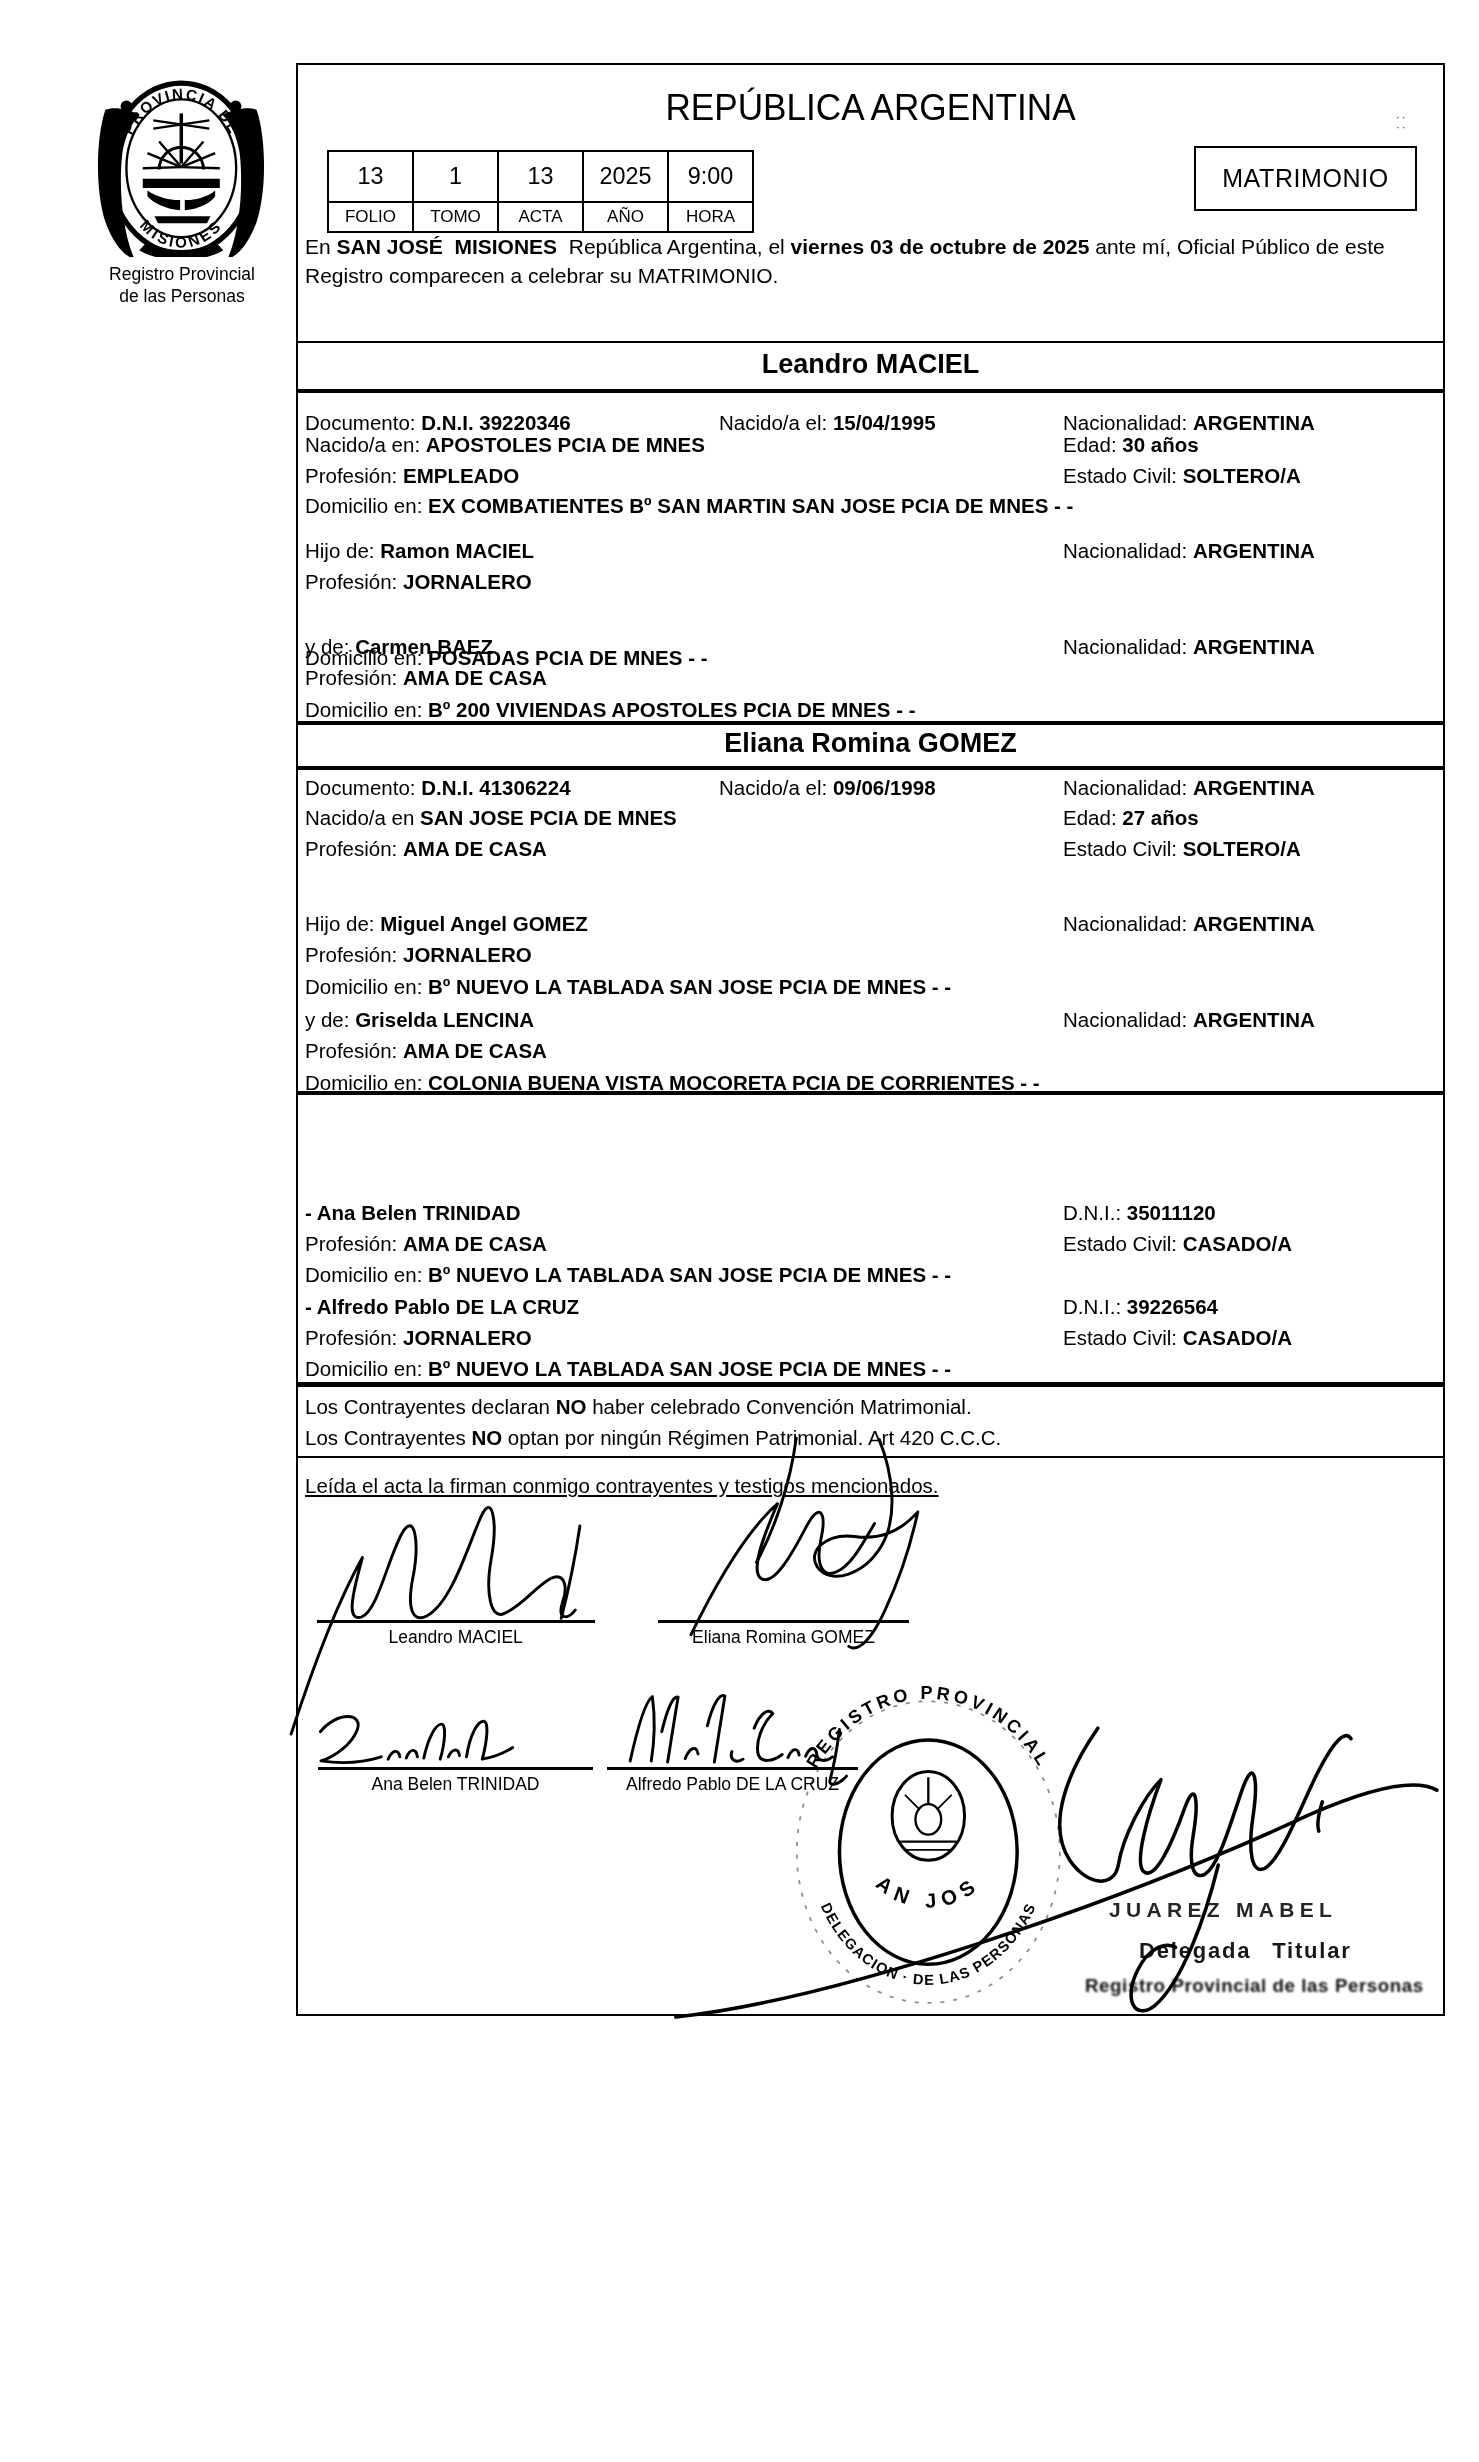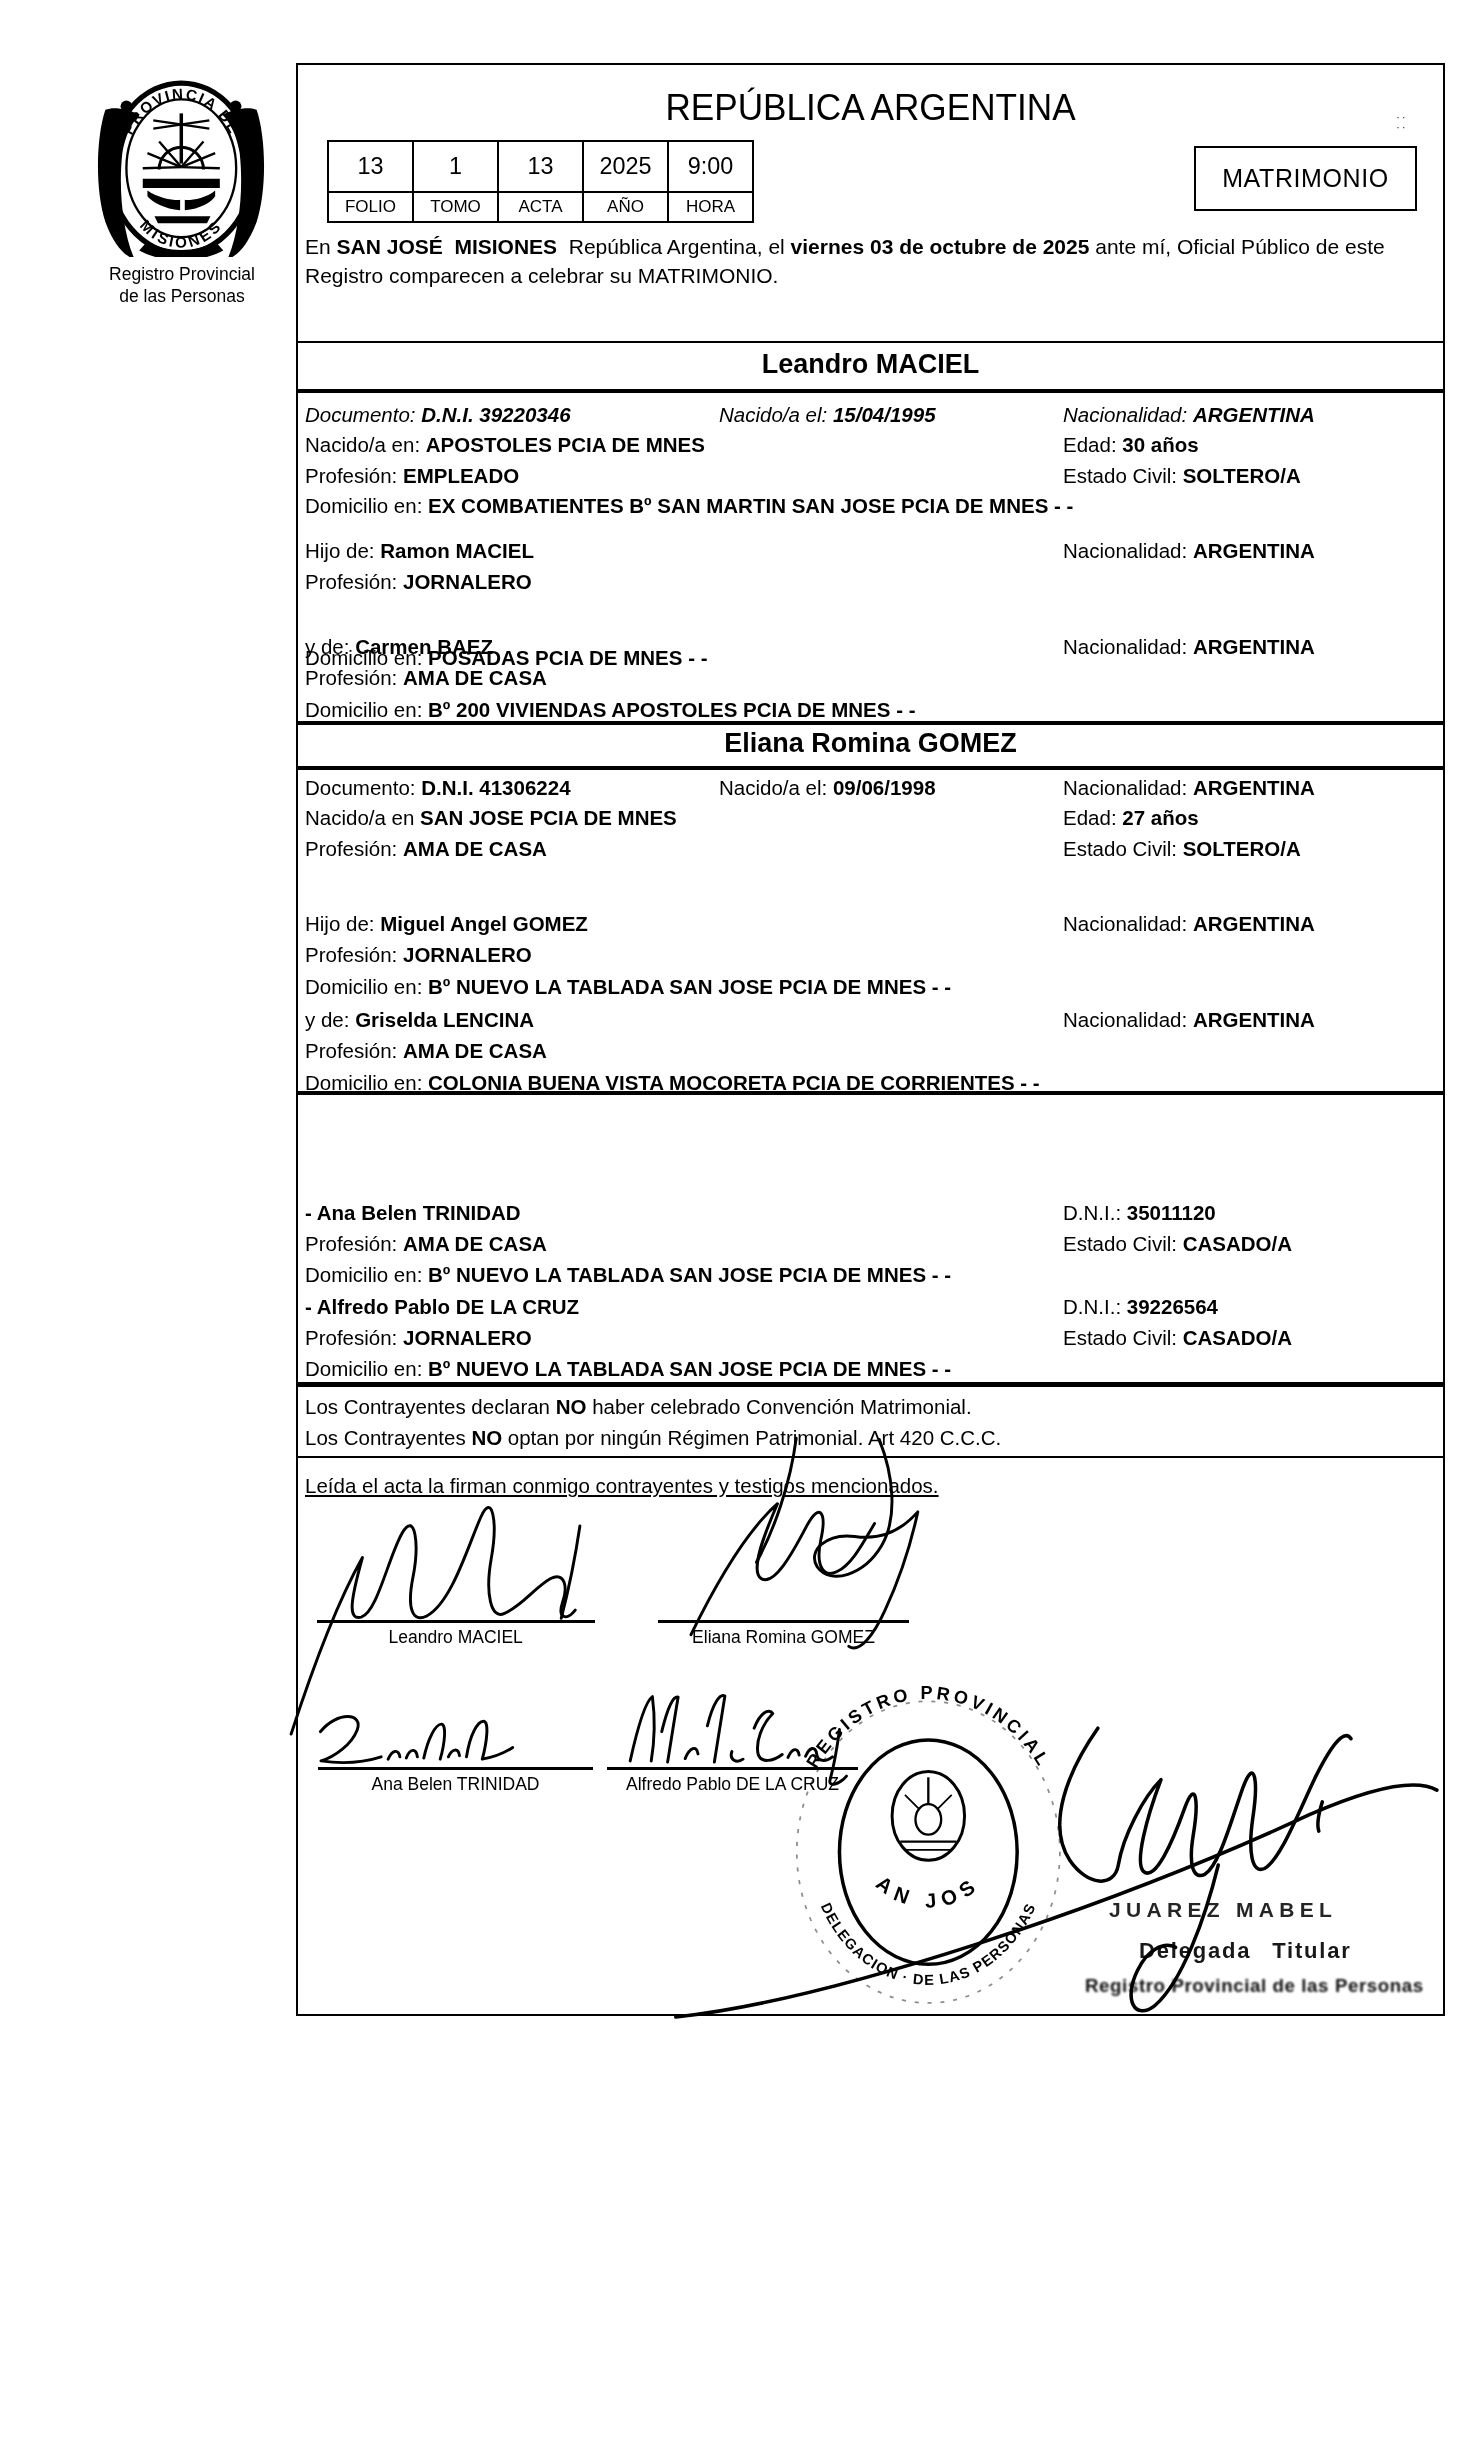"13" .reg-table { top: 75px -> 85px }
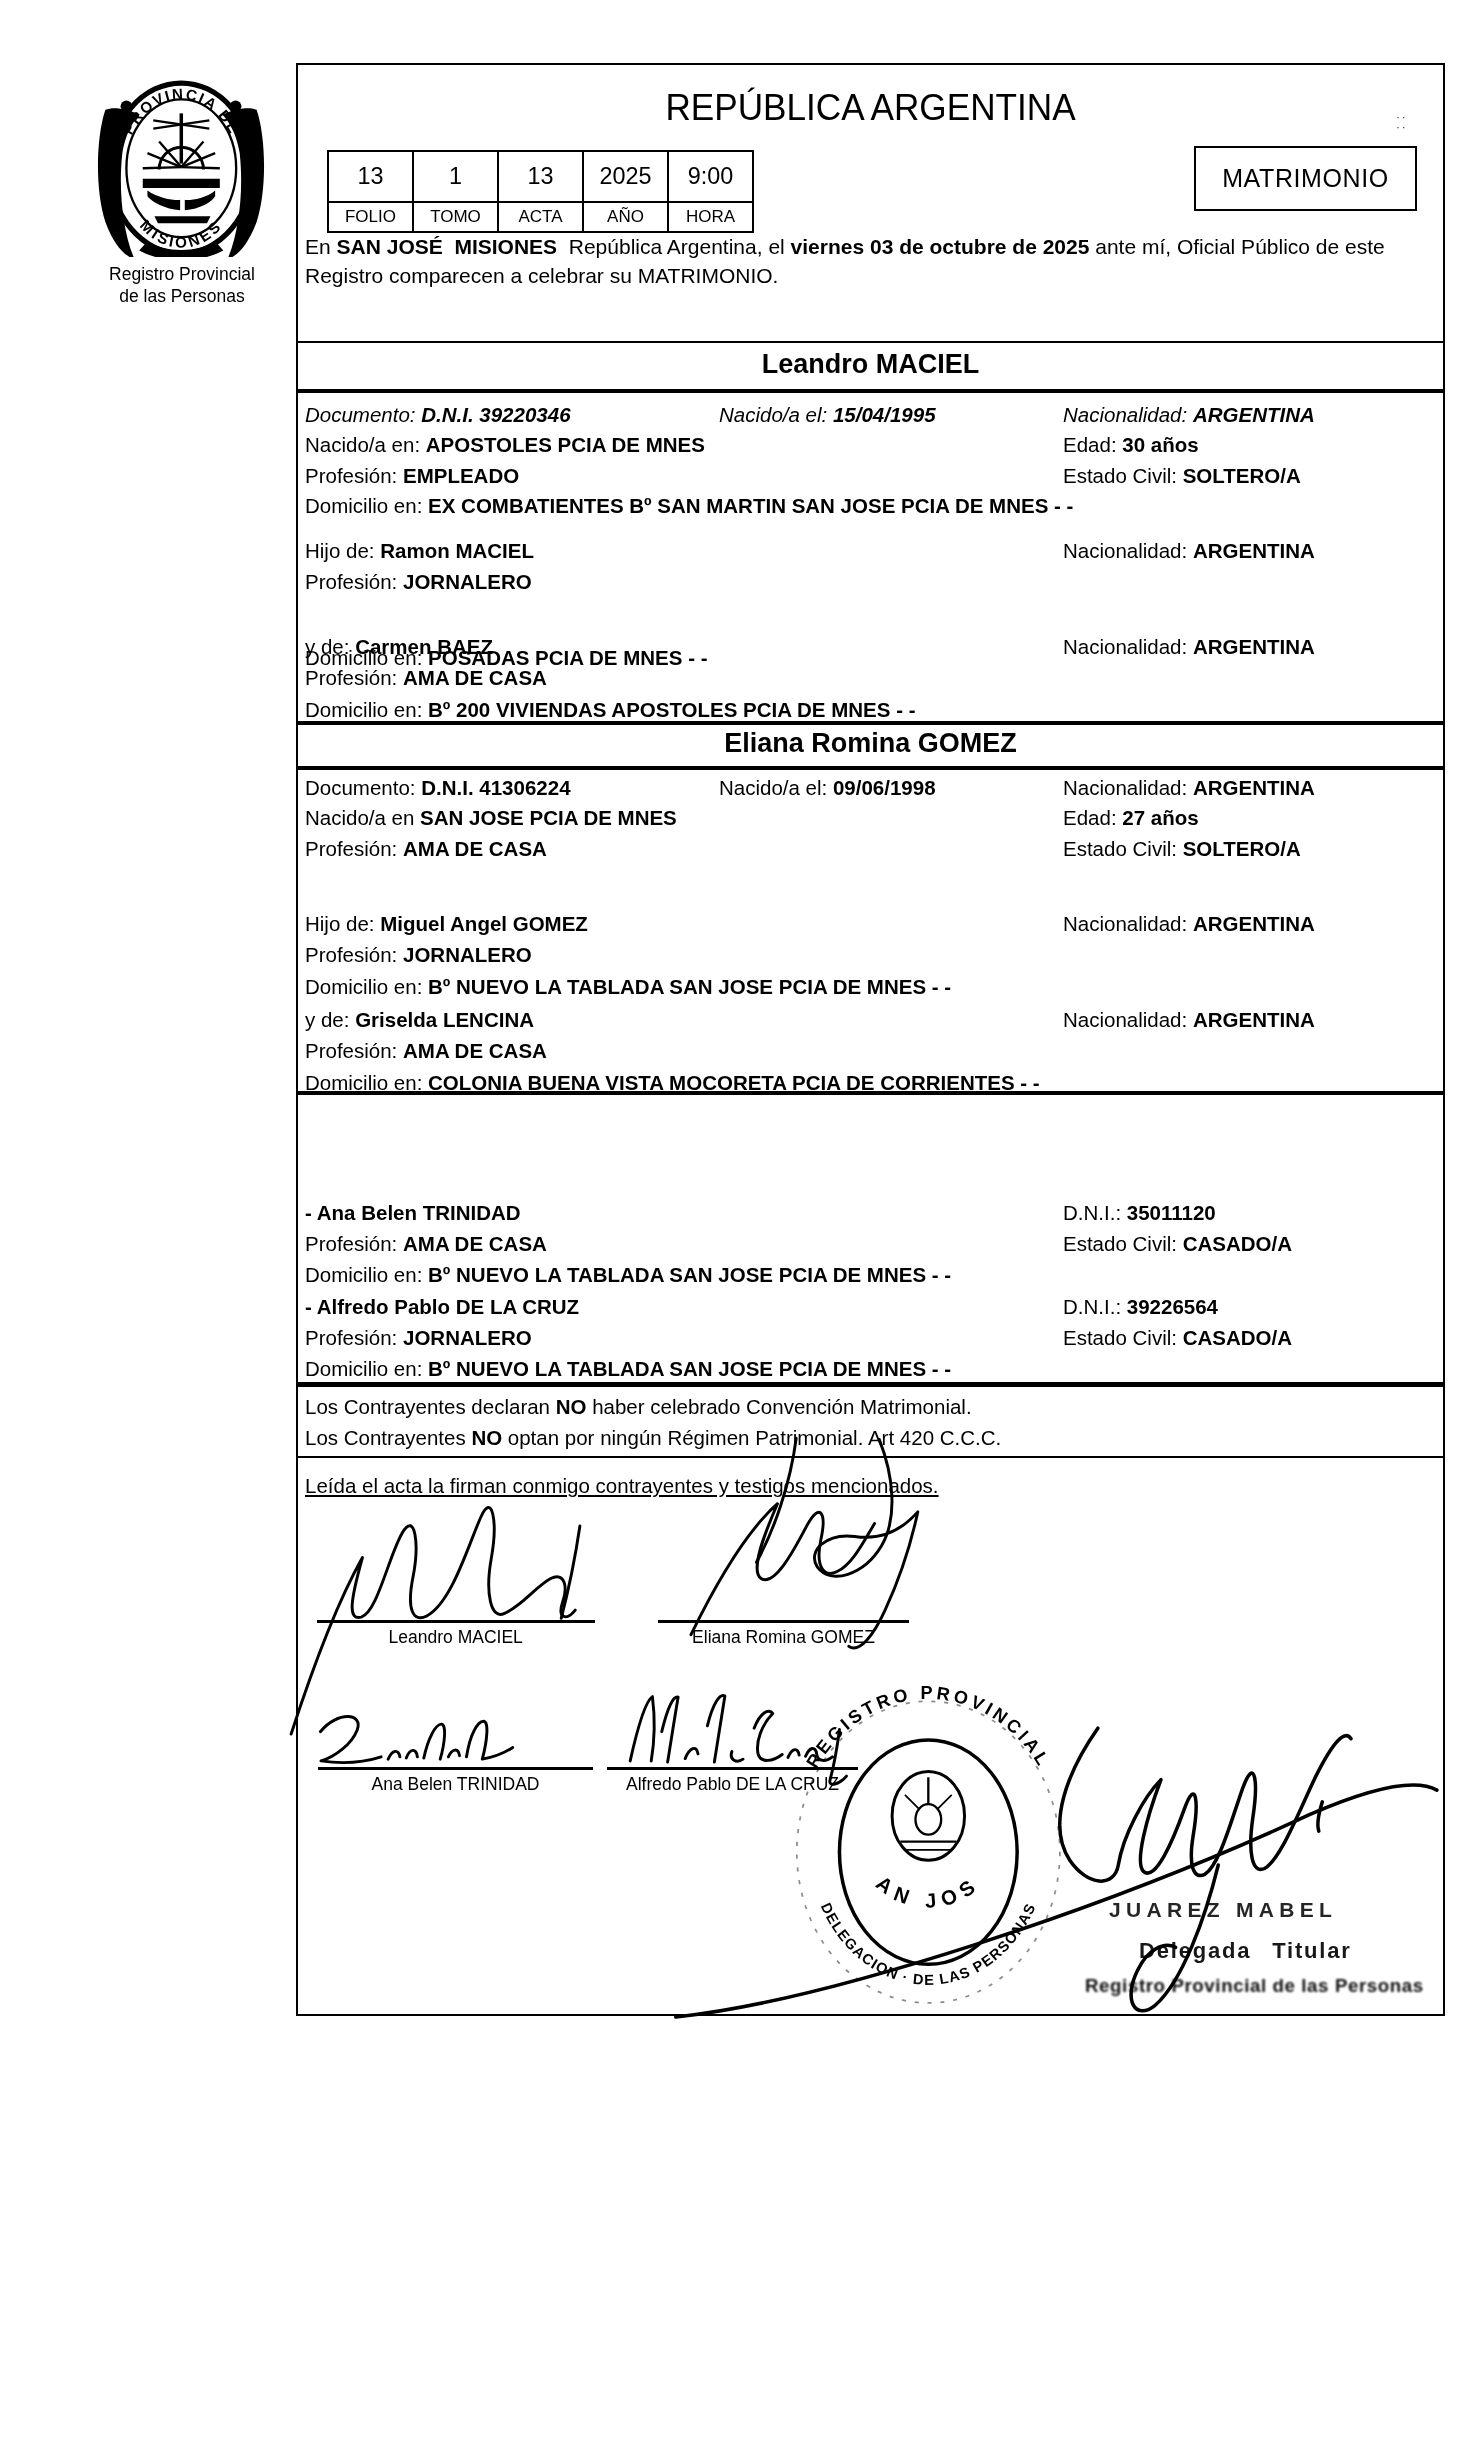"Documento: D.N.I. 39220346" div.row { font-style: italic -> none; top: 338px -> 346px }
